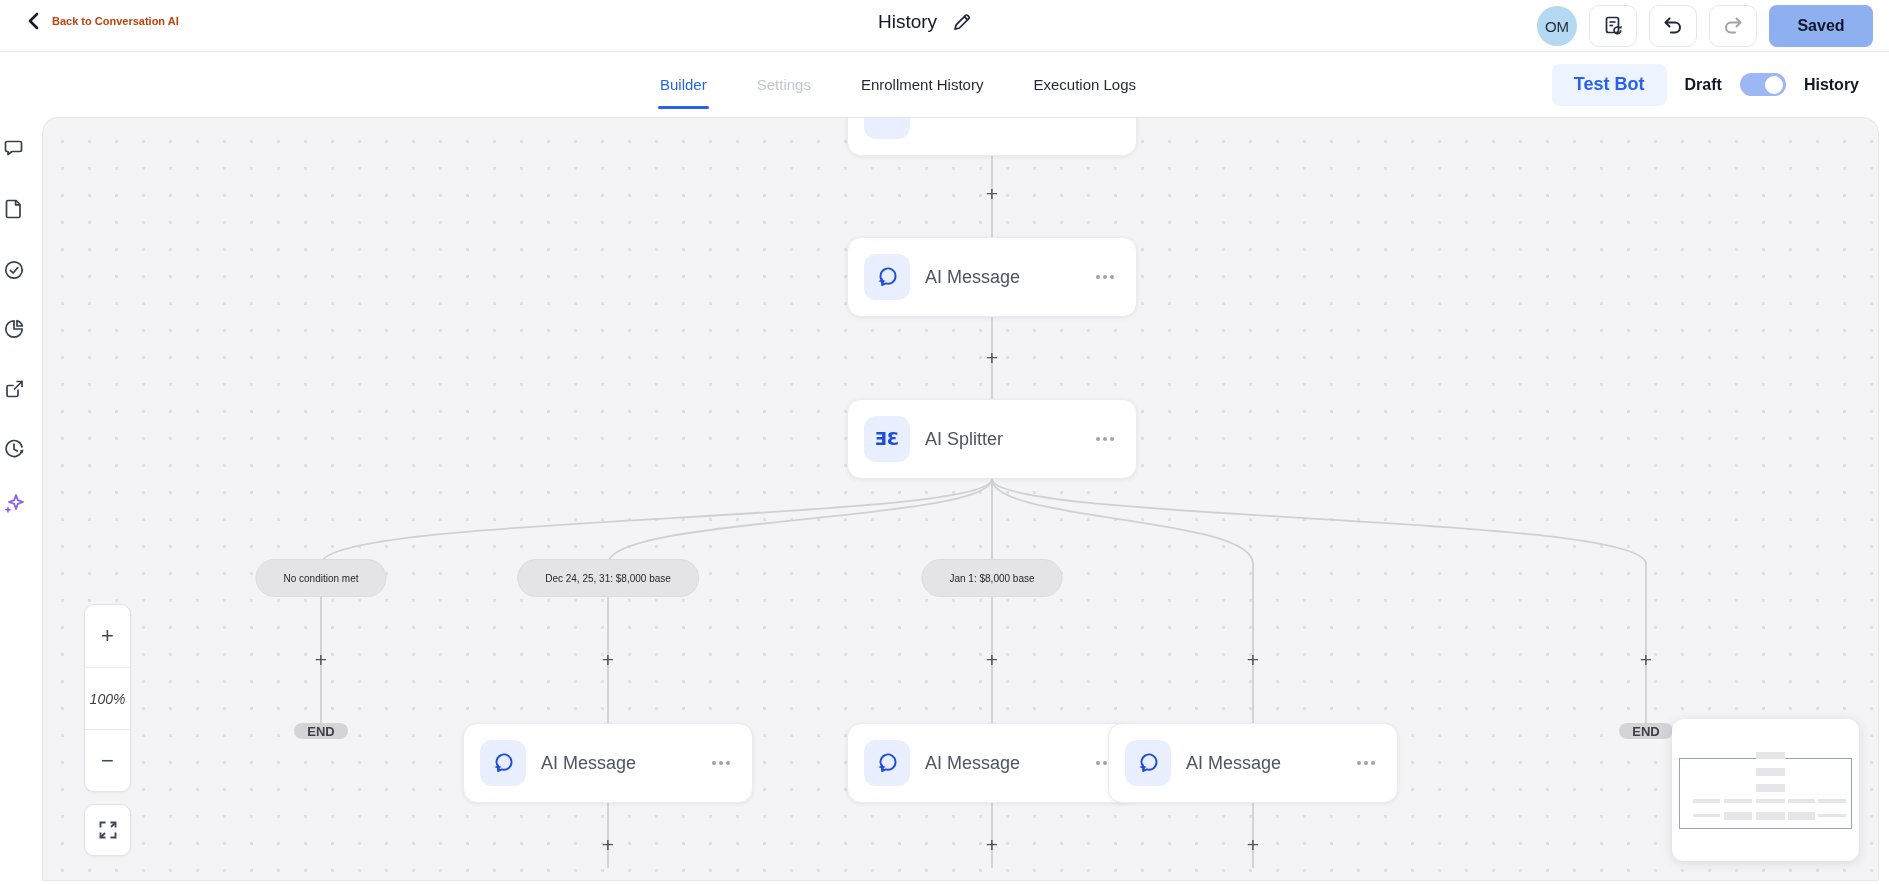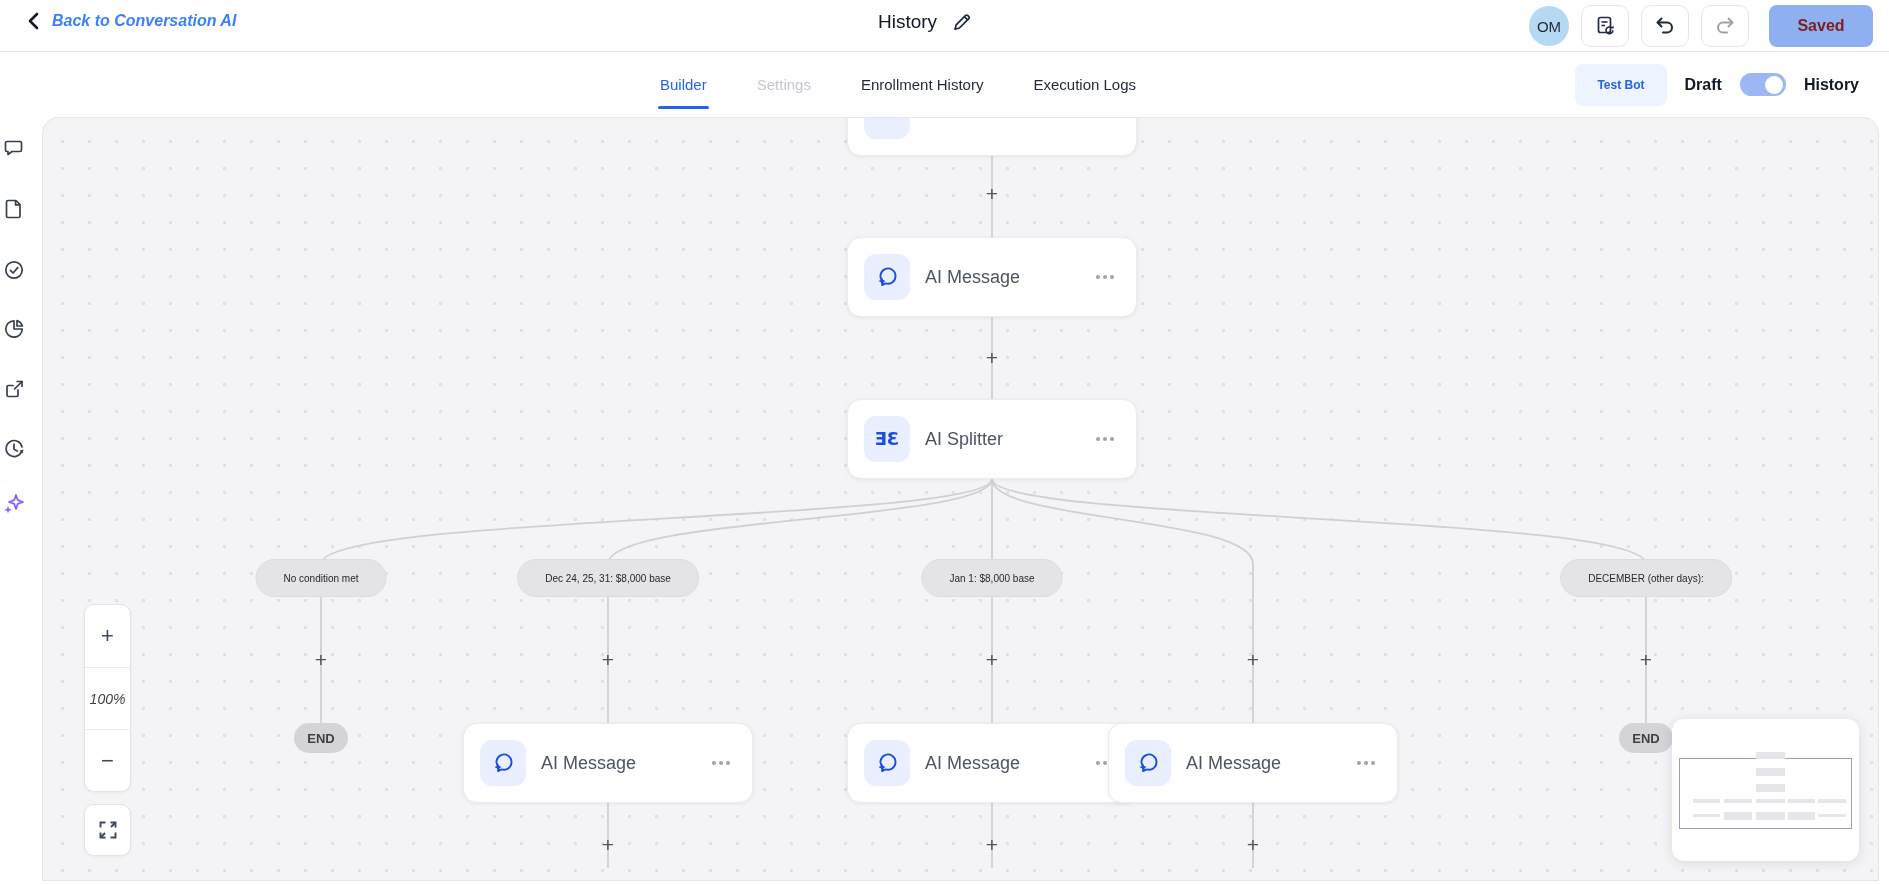"Back to Conversation AI" .back-label { color: #3b82f6 -> #c2410c; font-size: 16px -> 11px; font-style: italic -> none }
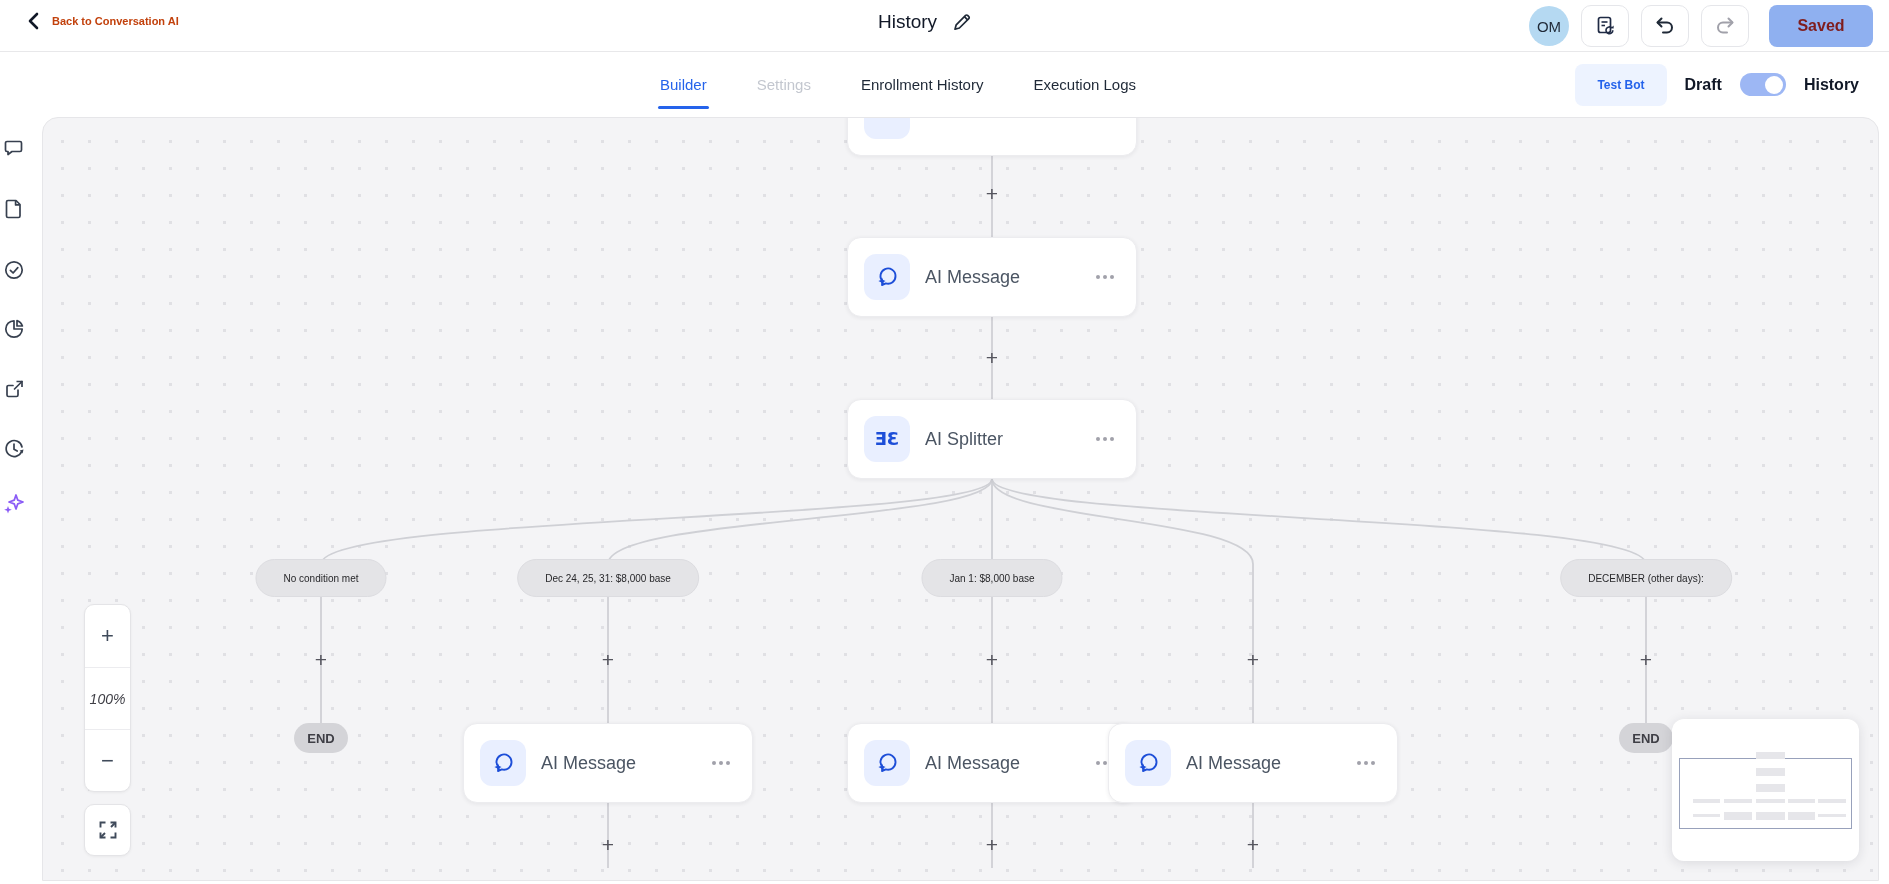"Saved" .saved-btn { color: #7f1d1d -> #0f172a; margin-left: 8px -> none }
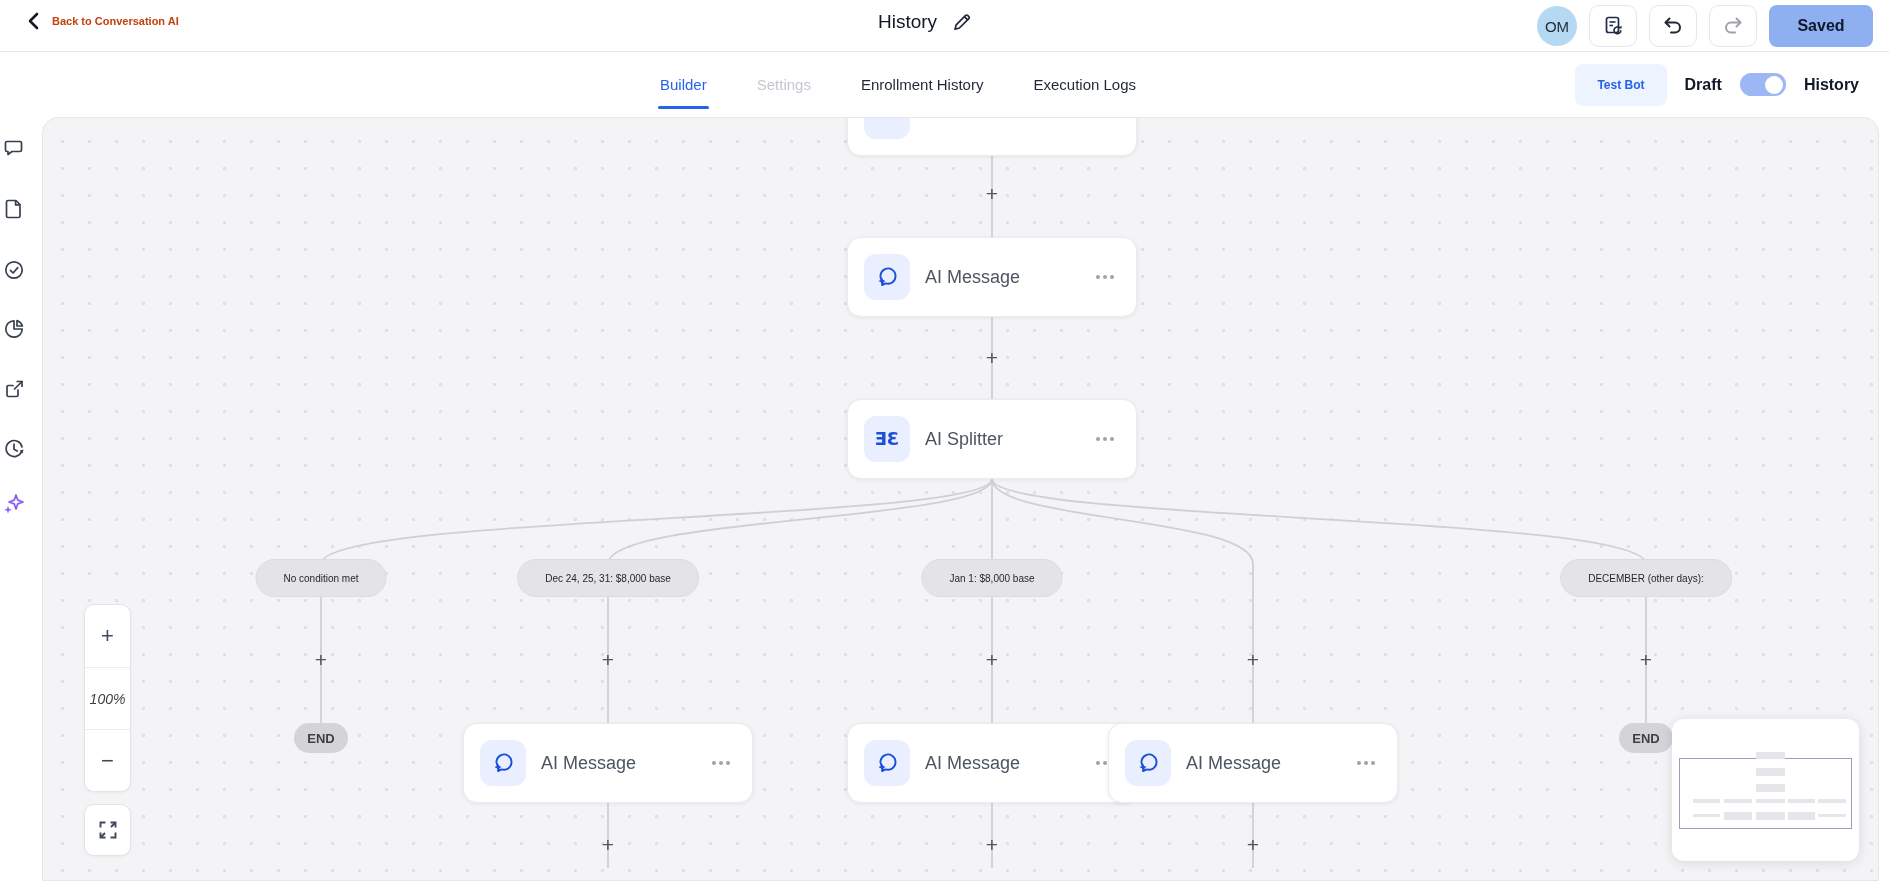"Test Bot" .testbot-btn { font-size: 12px -> 18px }
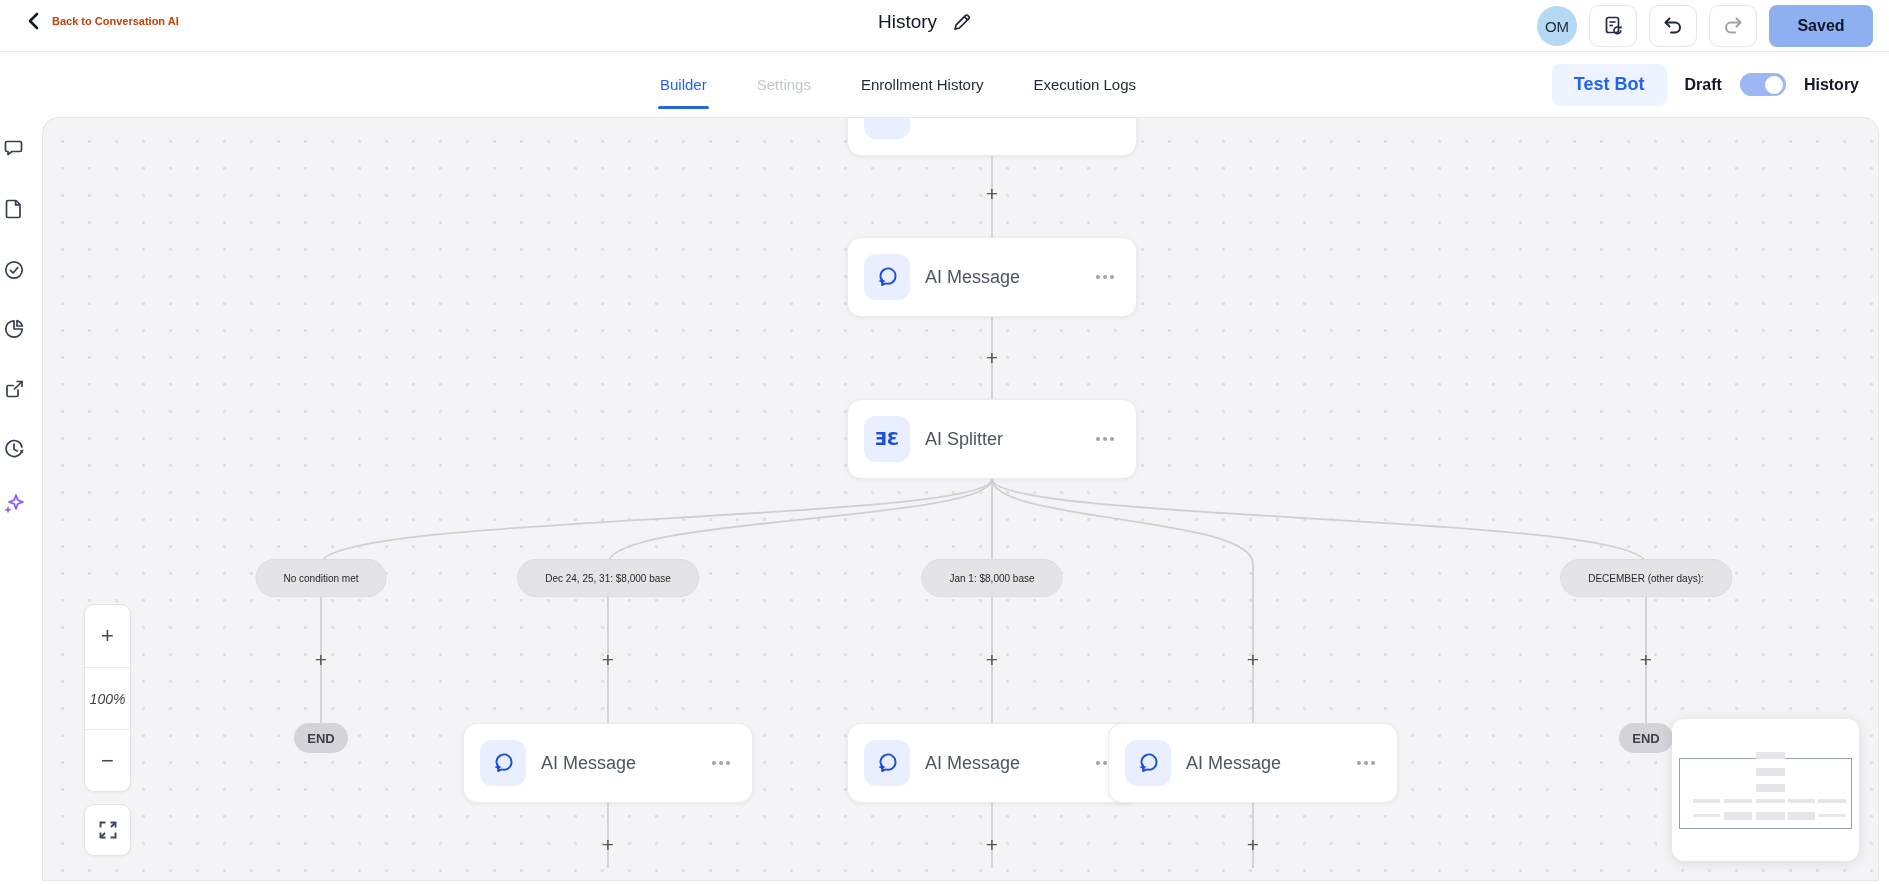"DECEMBER (other days):" div.cond-pill { html: <div>DECEMBER (other days):</div> -> none }
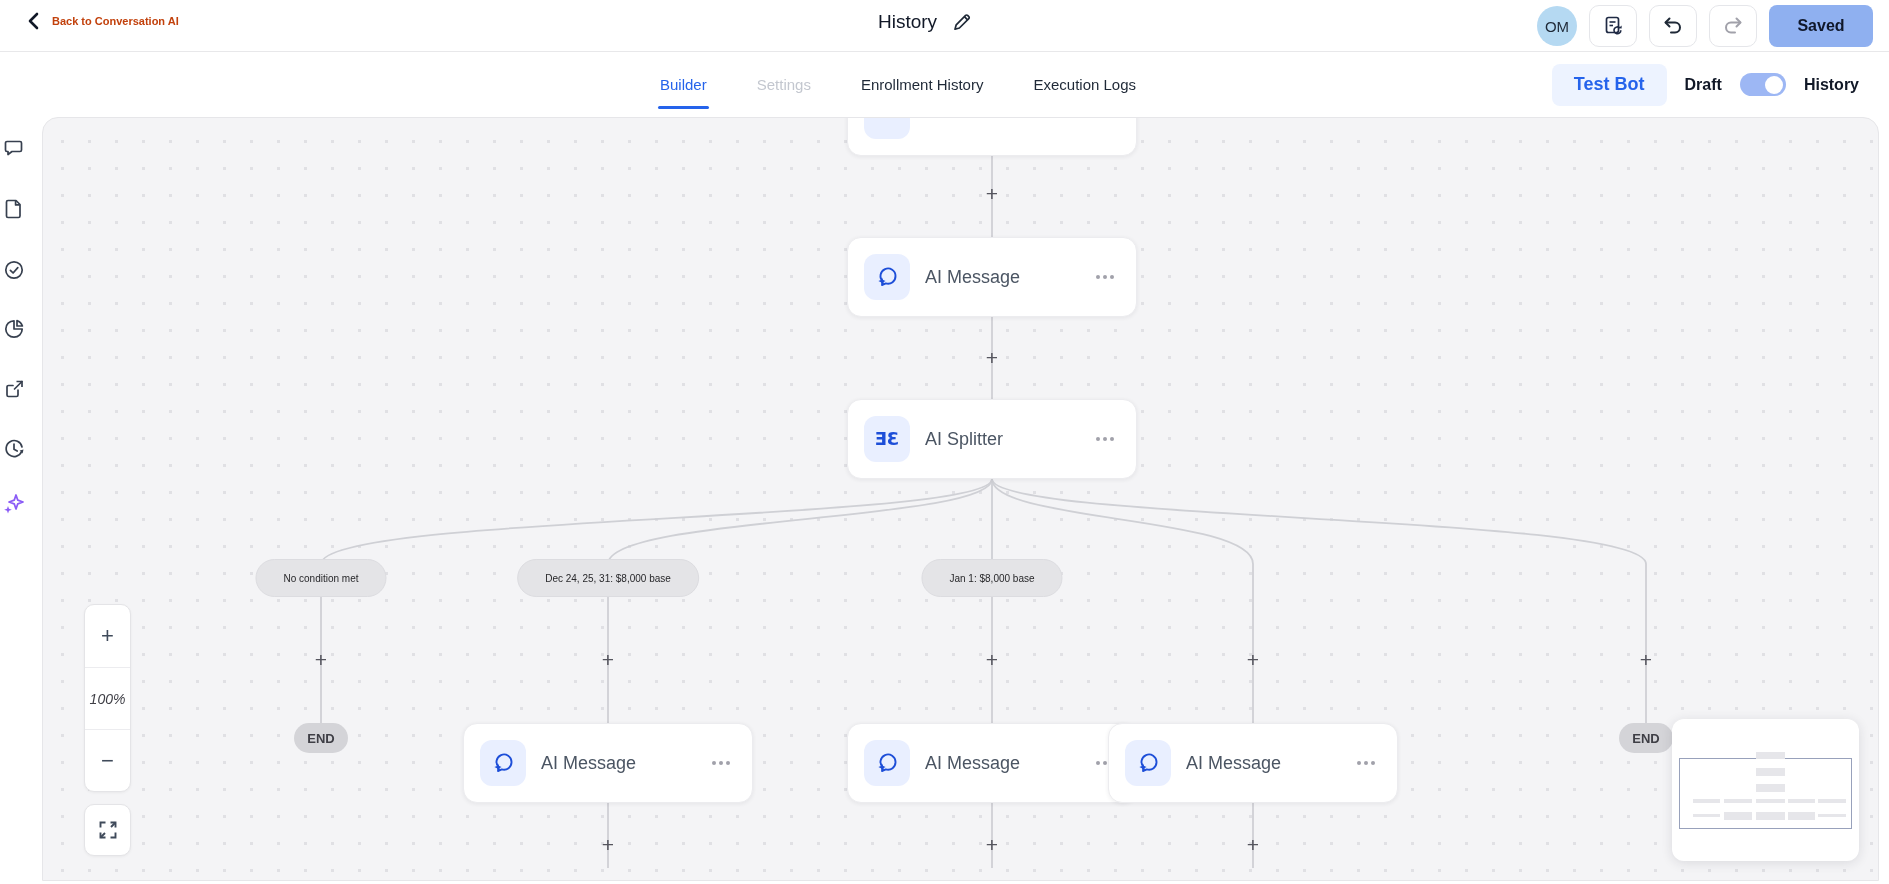"END" .end-pill { height: 30px -> 16px }
